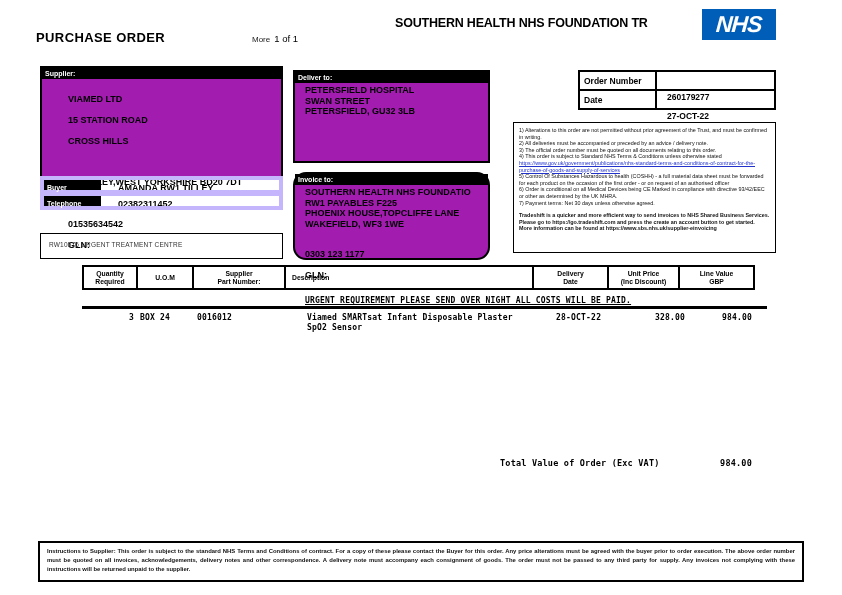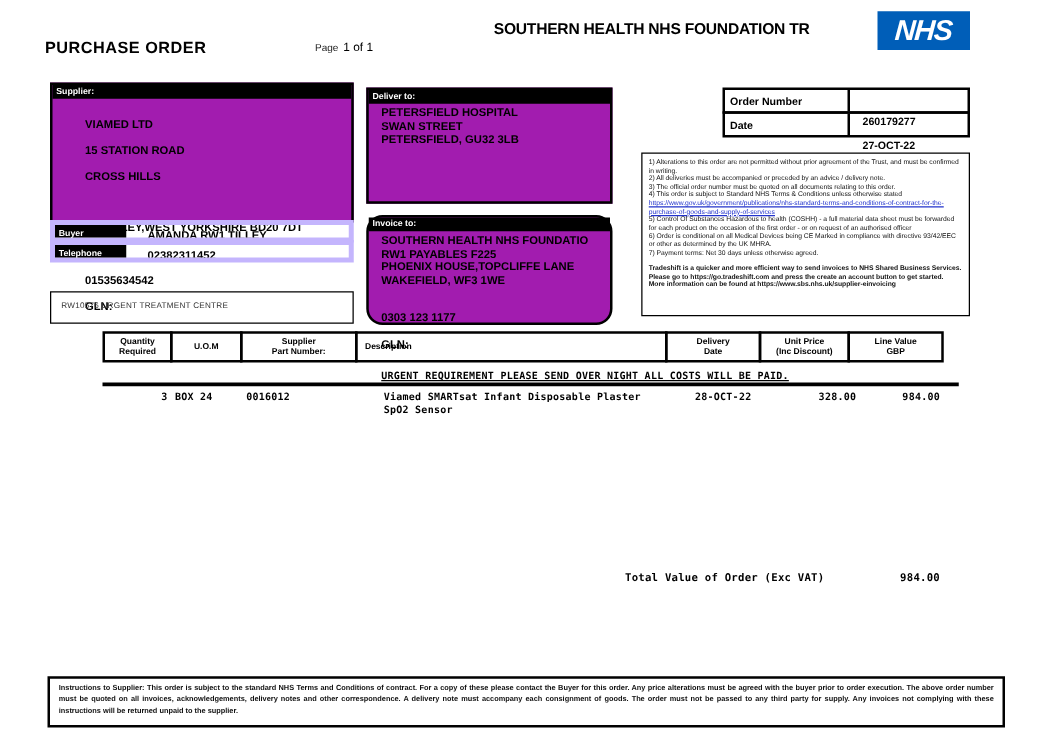"Page" span { text: Page -> More }
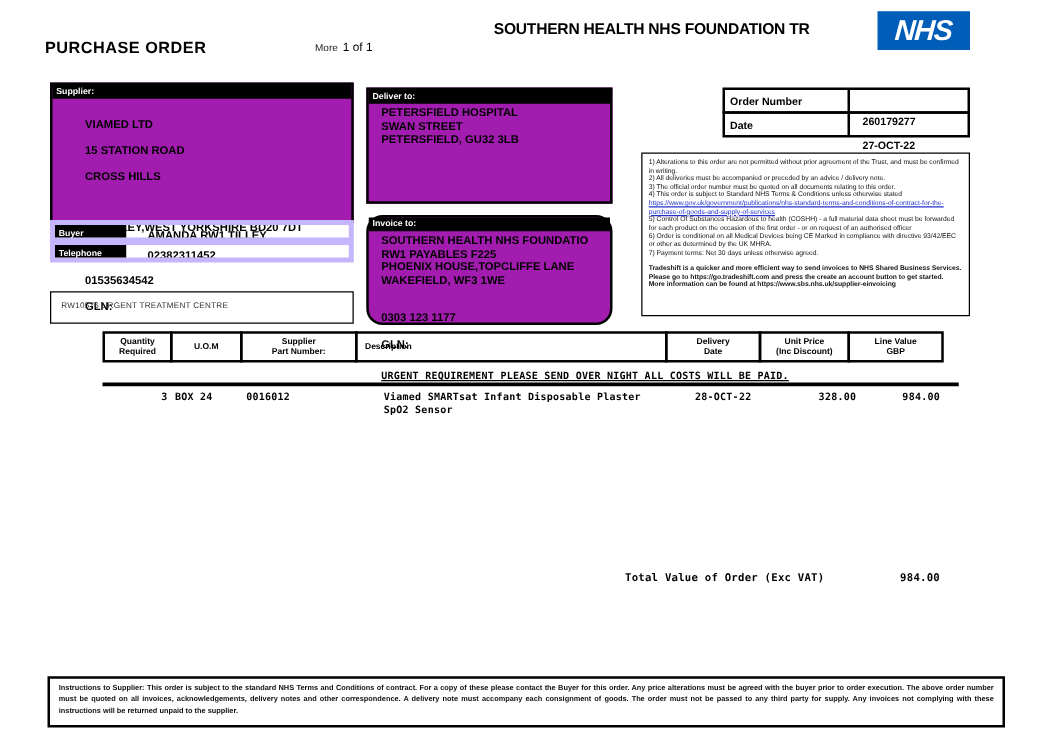"Order Number" .ot-row .lbl { width: 100px -> 77px }
